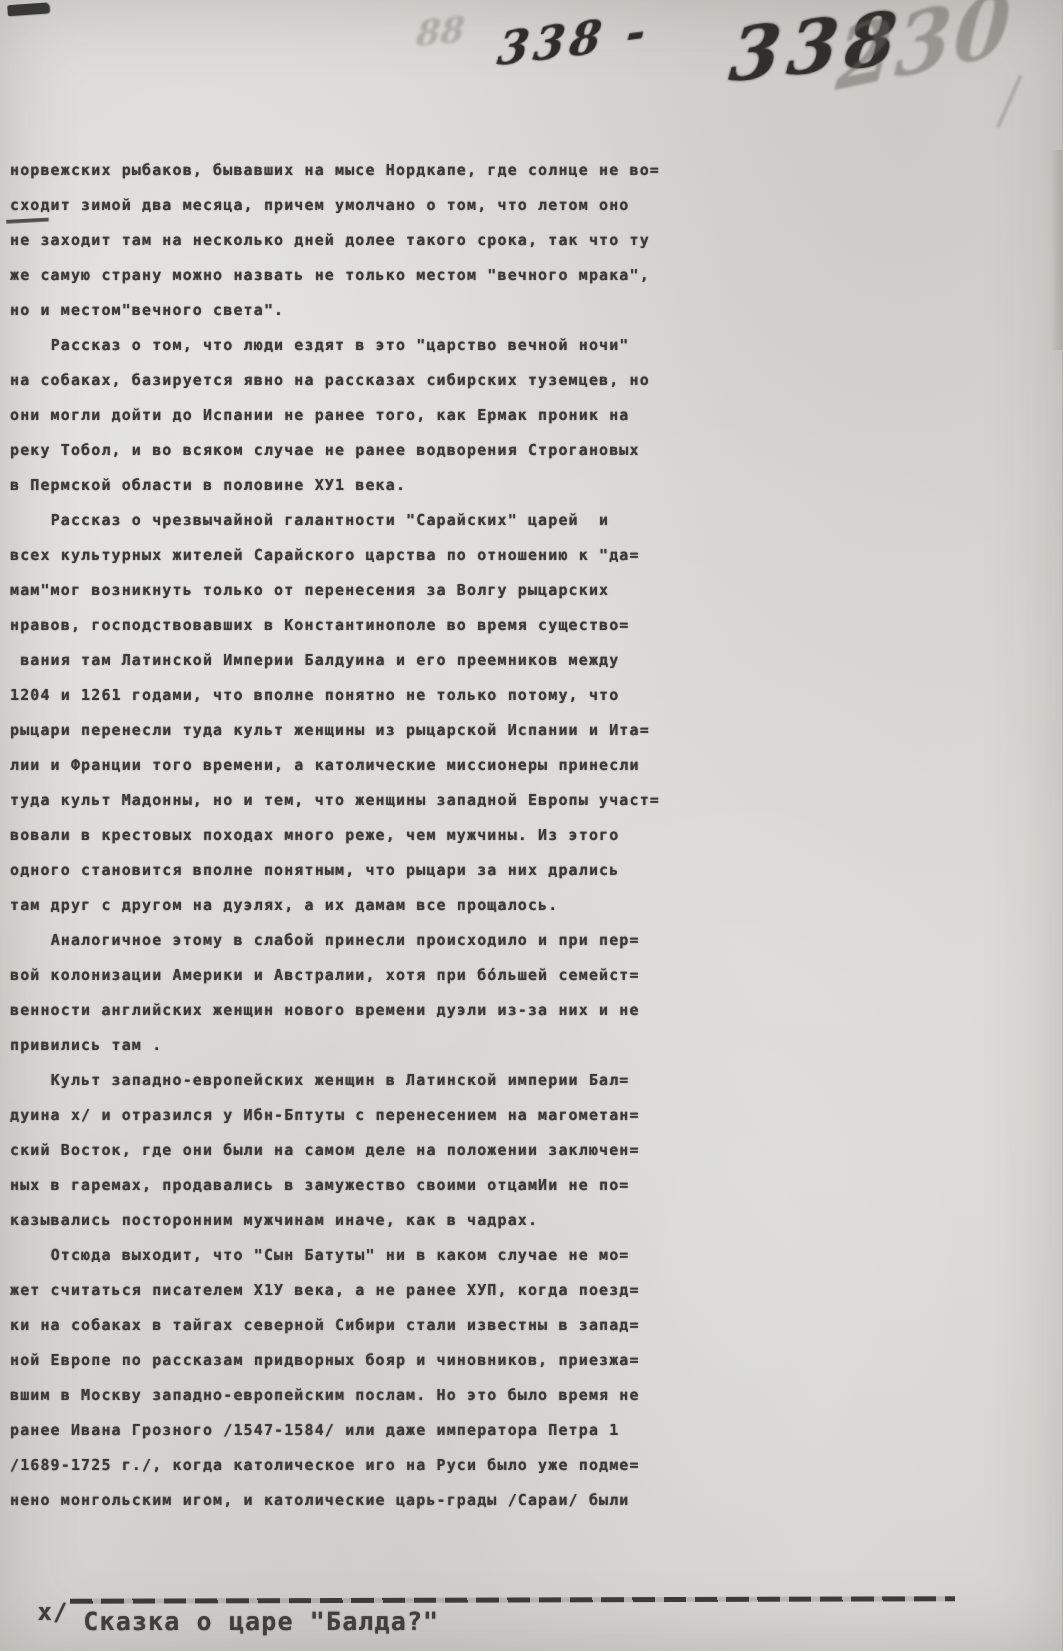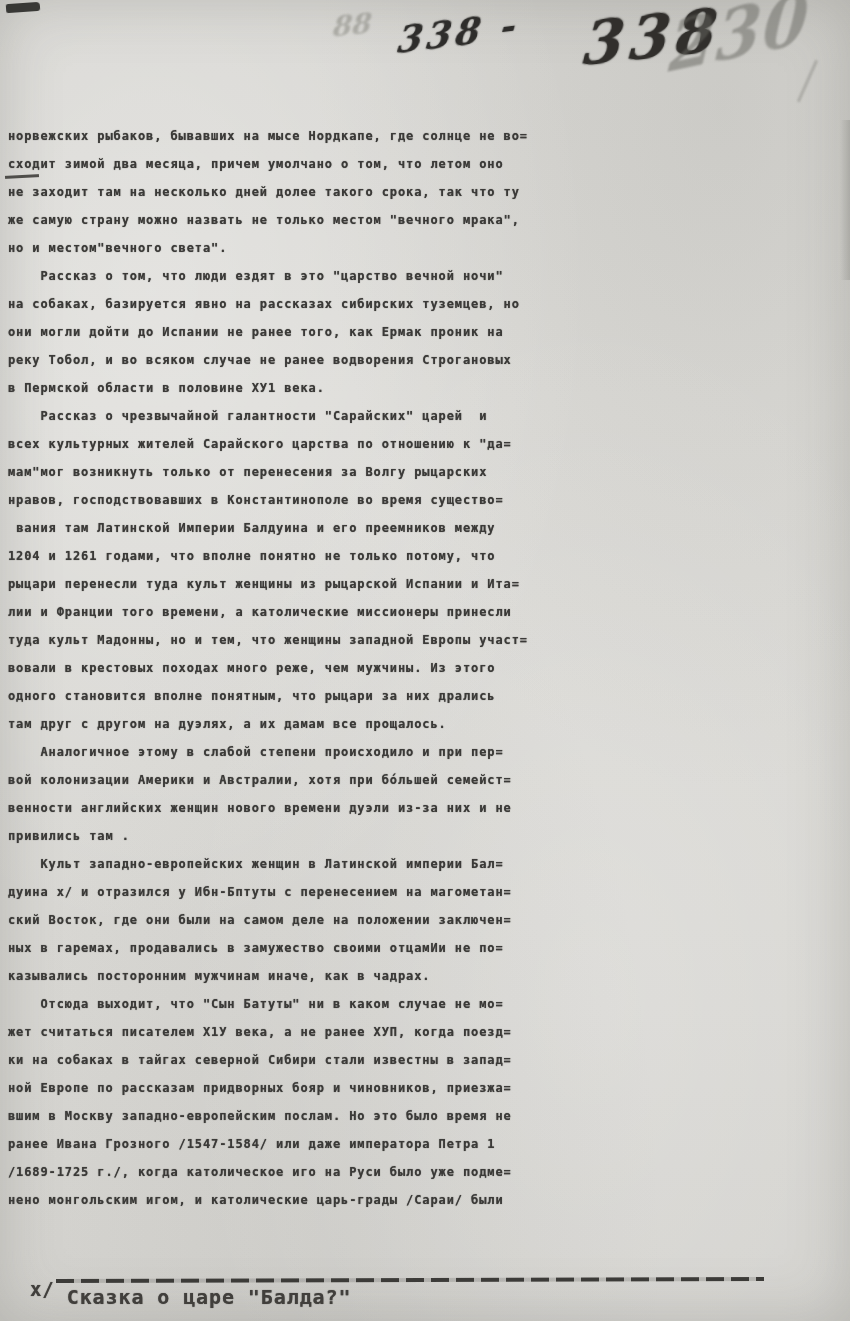"Аналогичное этому в слабой степени" p { text: степени -> принесли }
